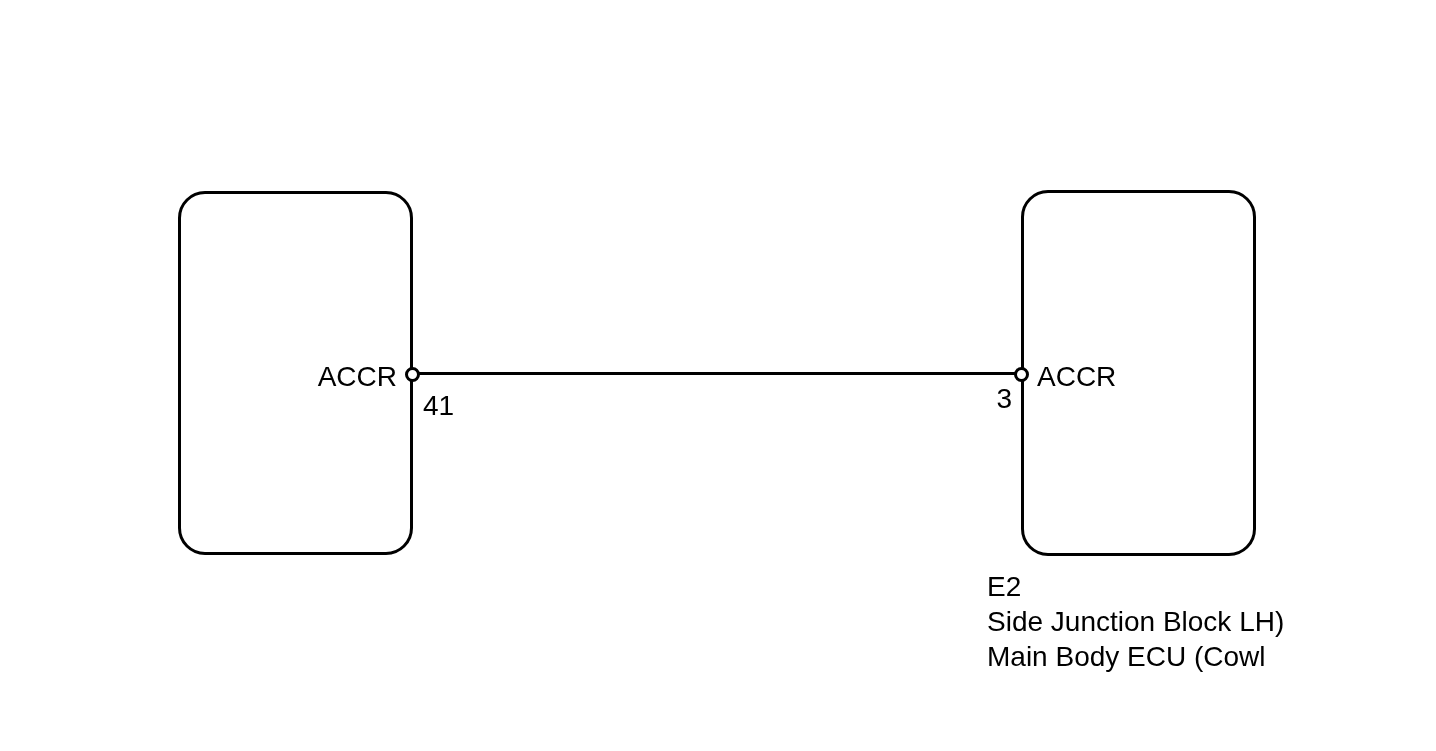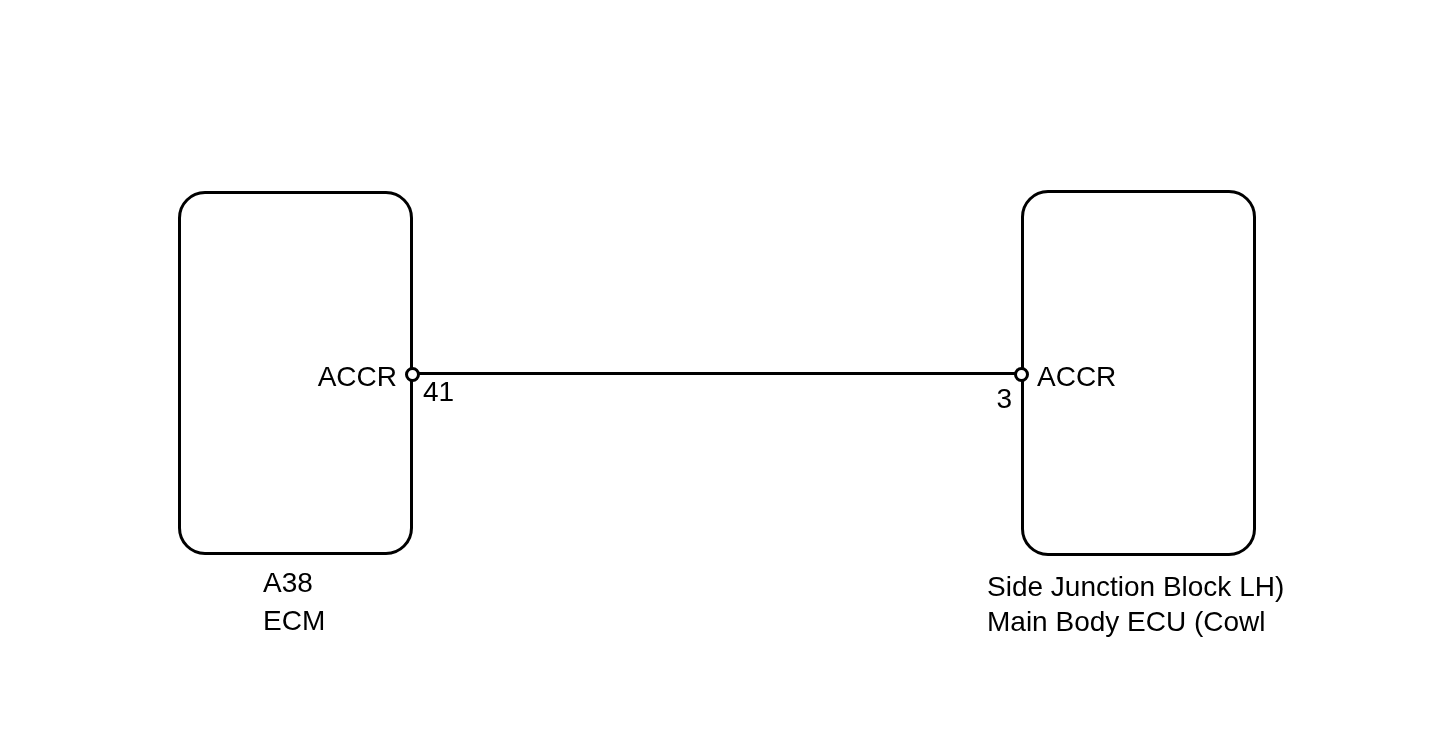"41" .pin-num-left { top: 378px -> 392px }
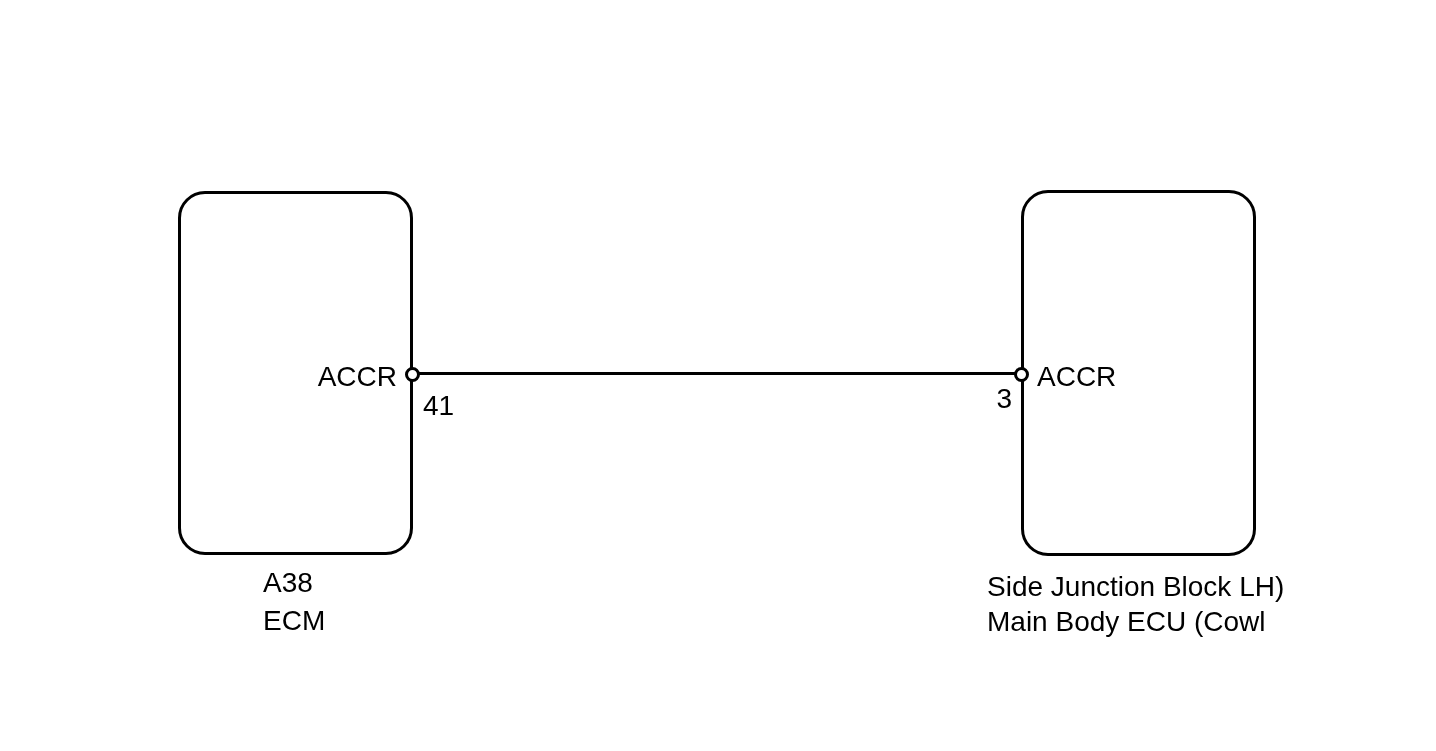"A38" div.caption { html: <div> <div>A38</div> <div>ECM</div> </div> -> none }
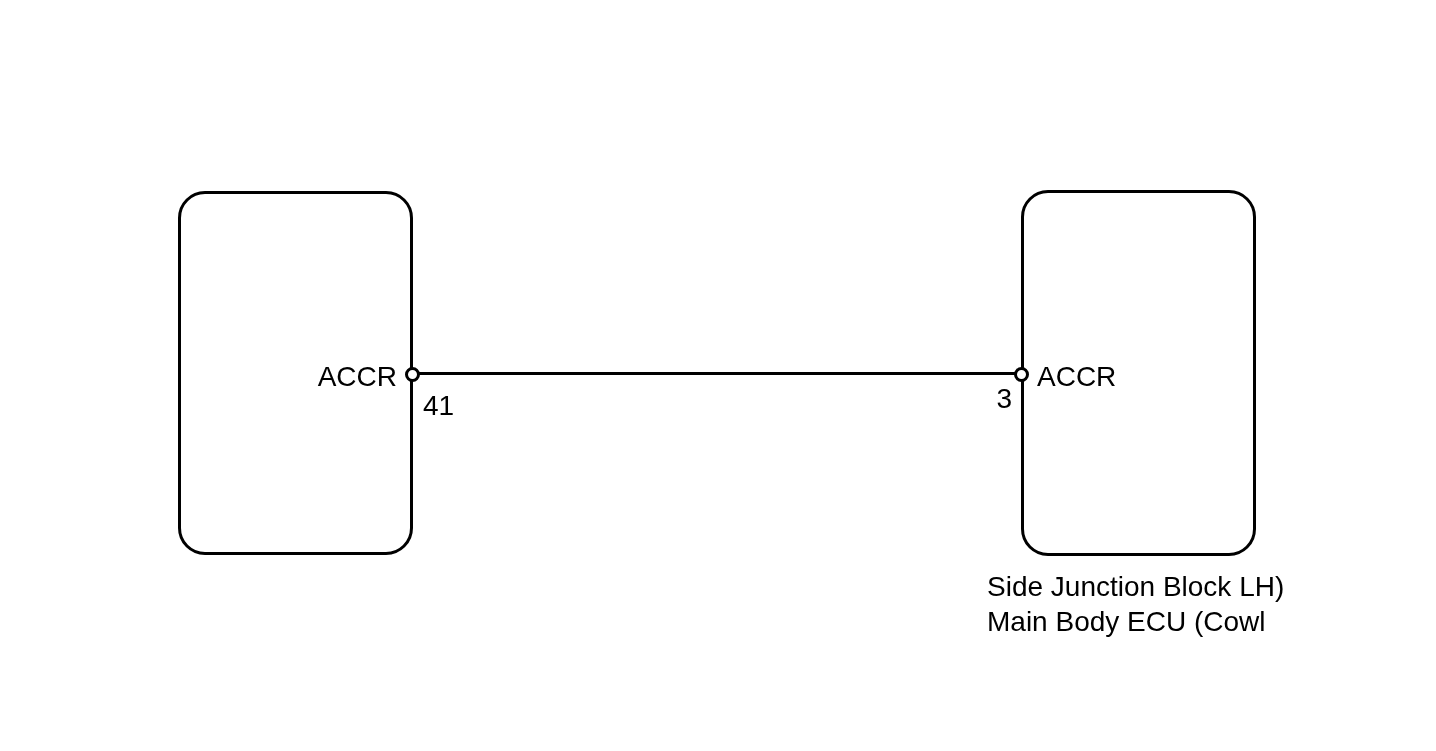"E2" div { html: none -> <div>E2</div> }
